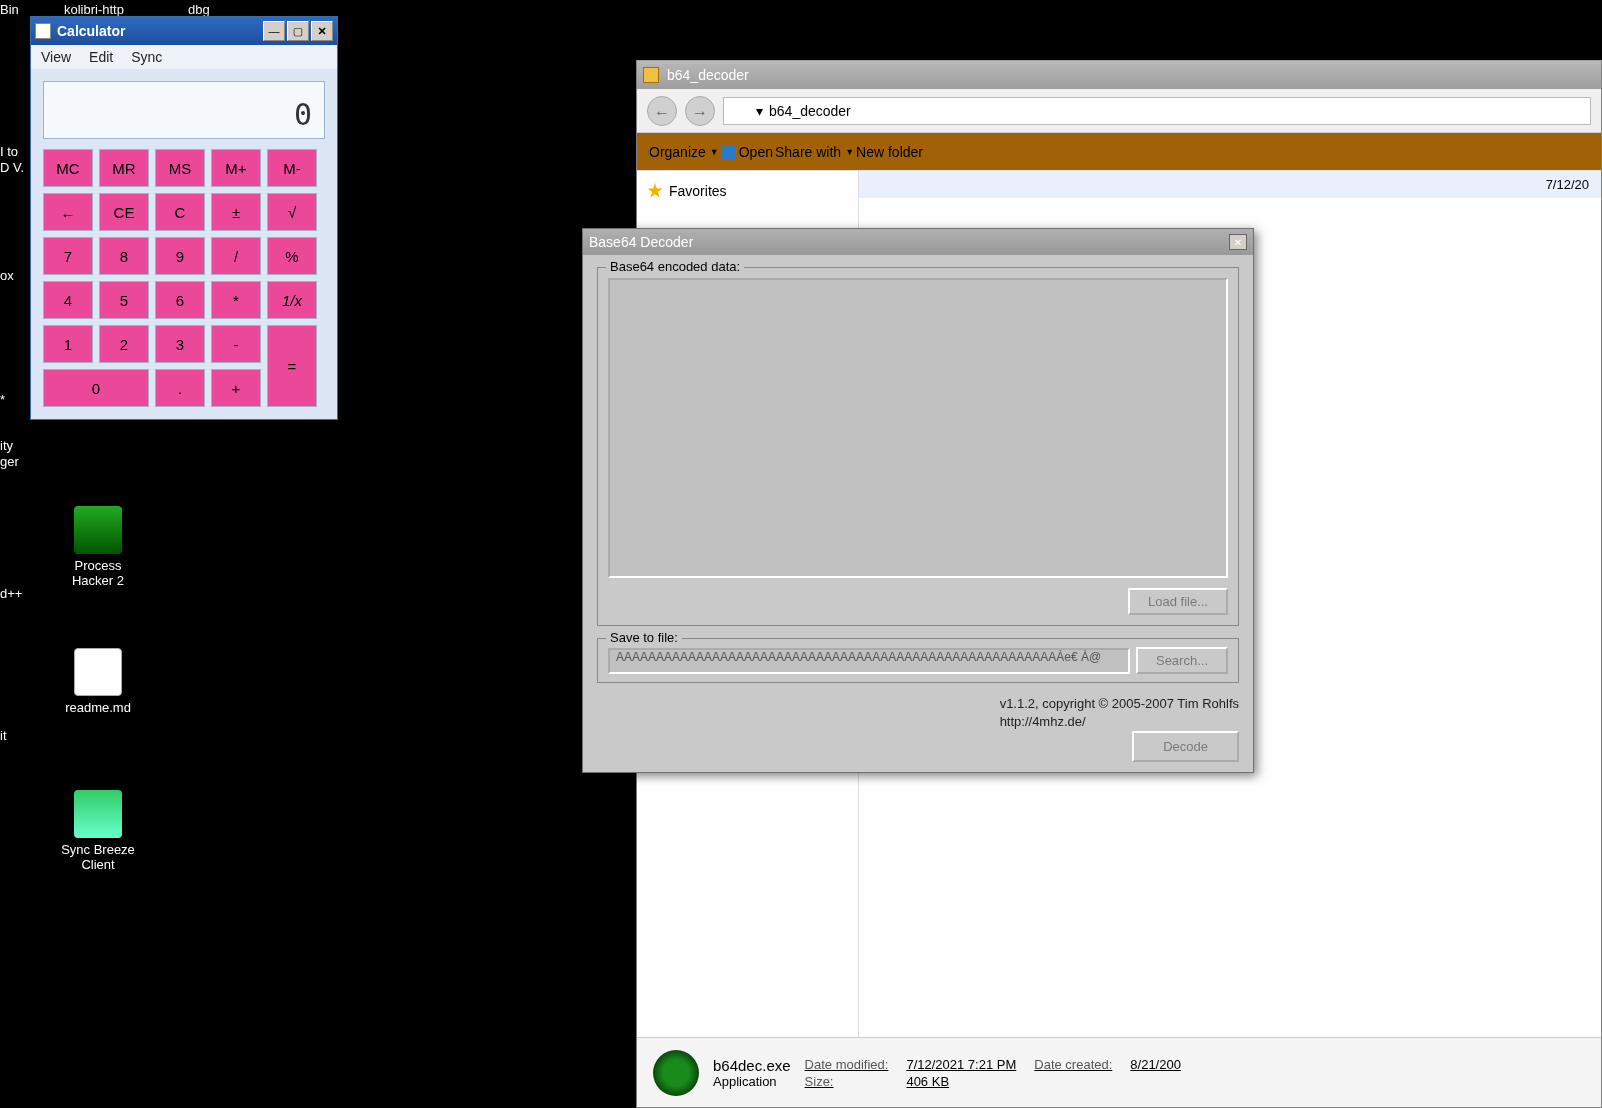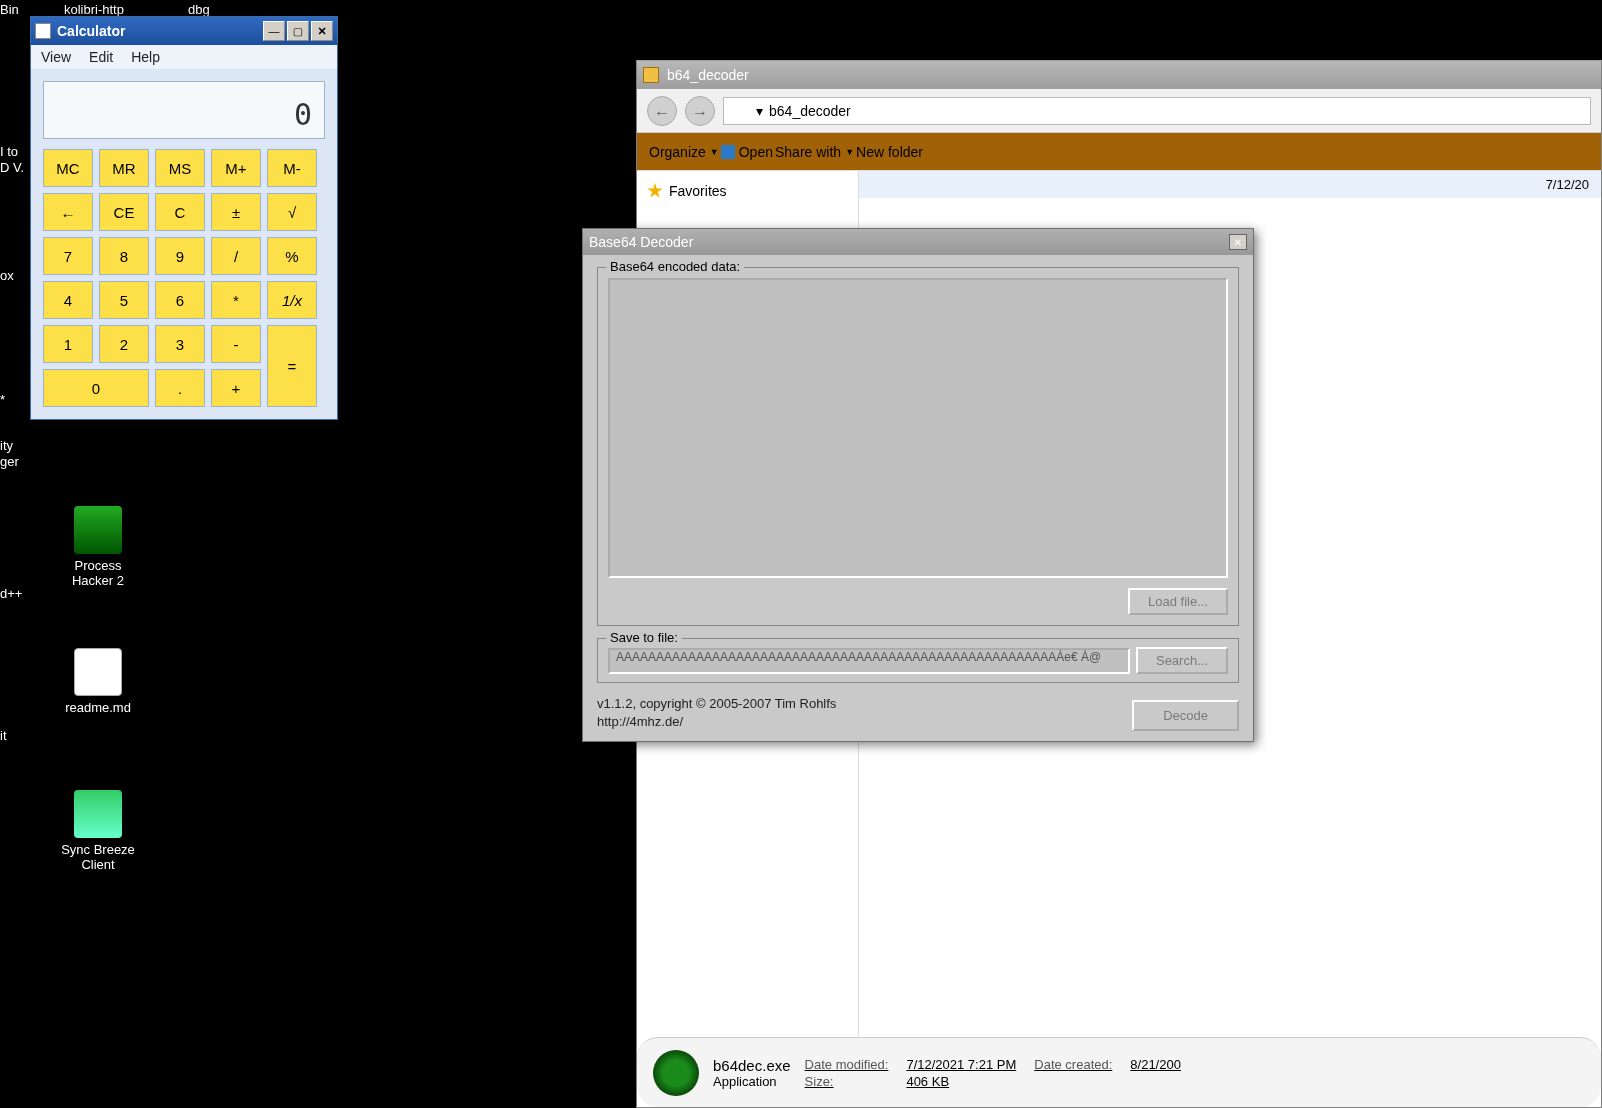"Help" span { text: Help -> Sync }
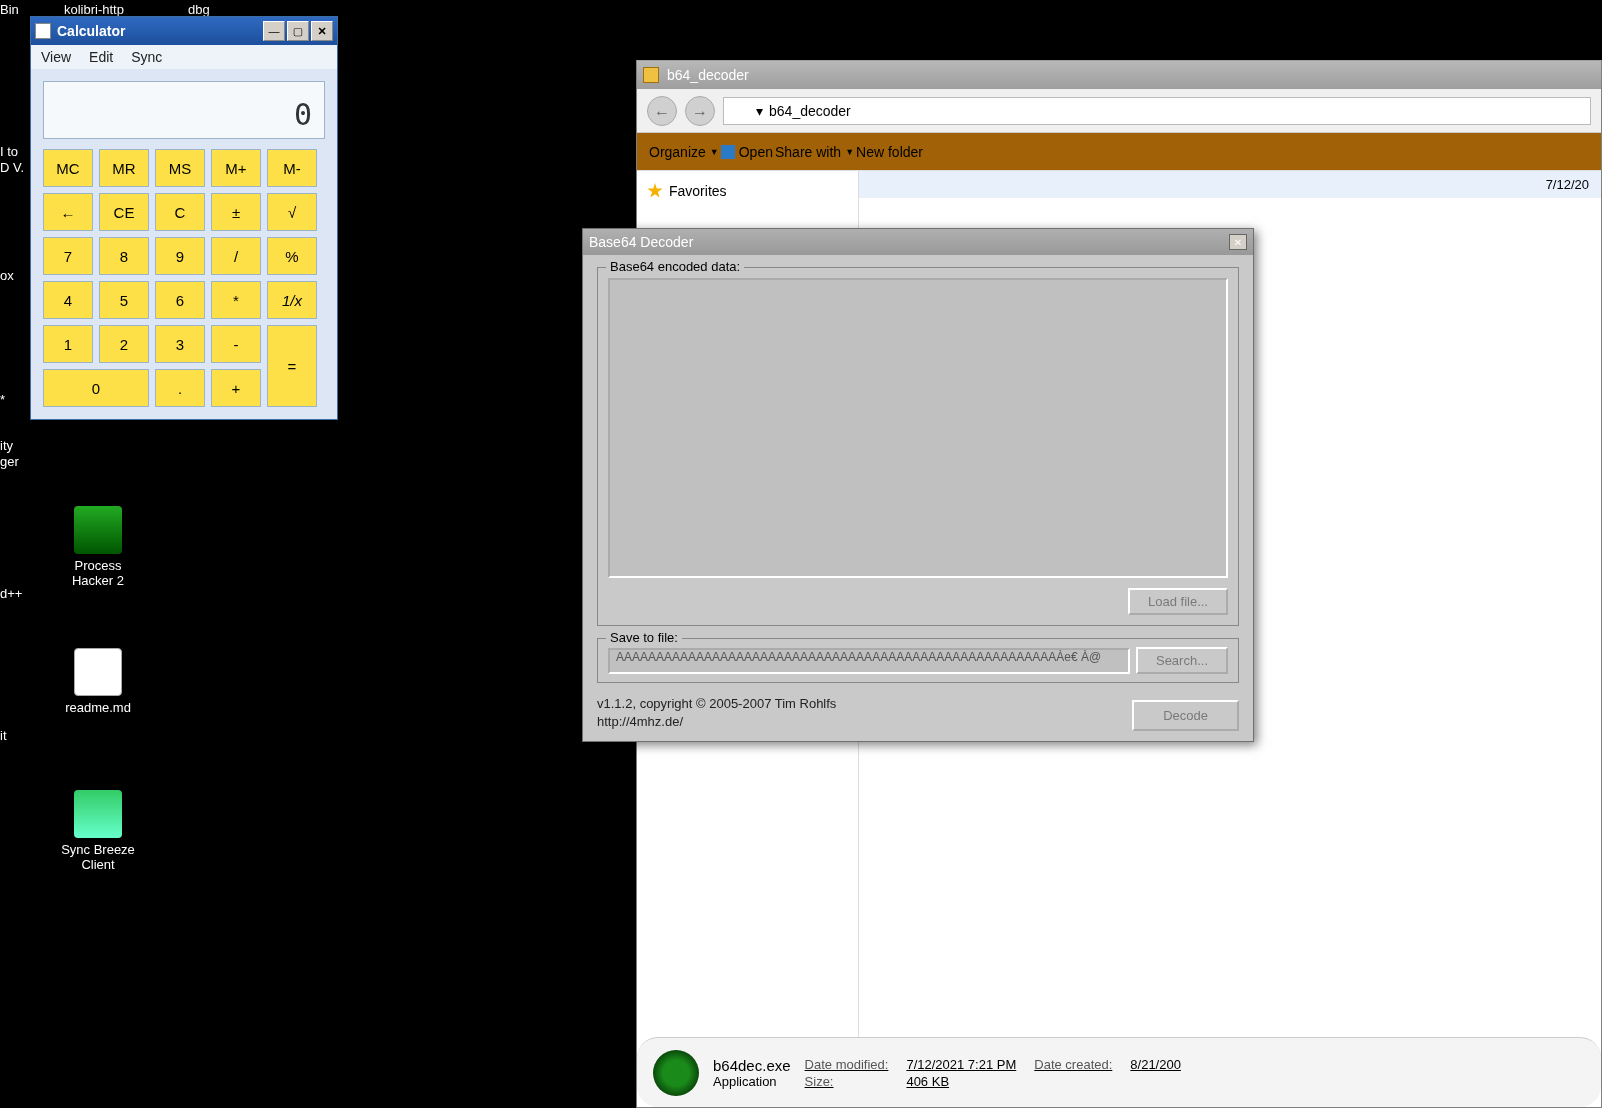"MC" .calc-btn { background: #fde047 -> #ec4899 }
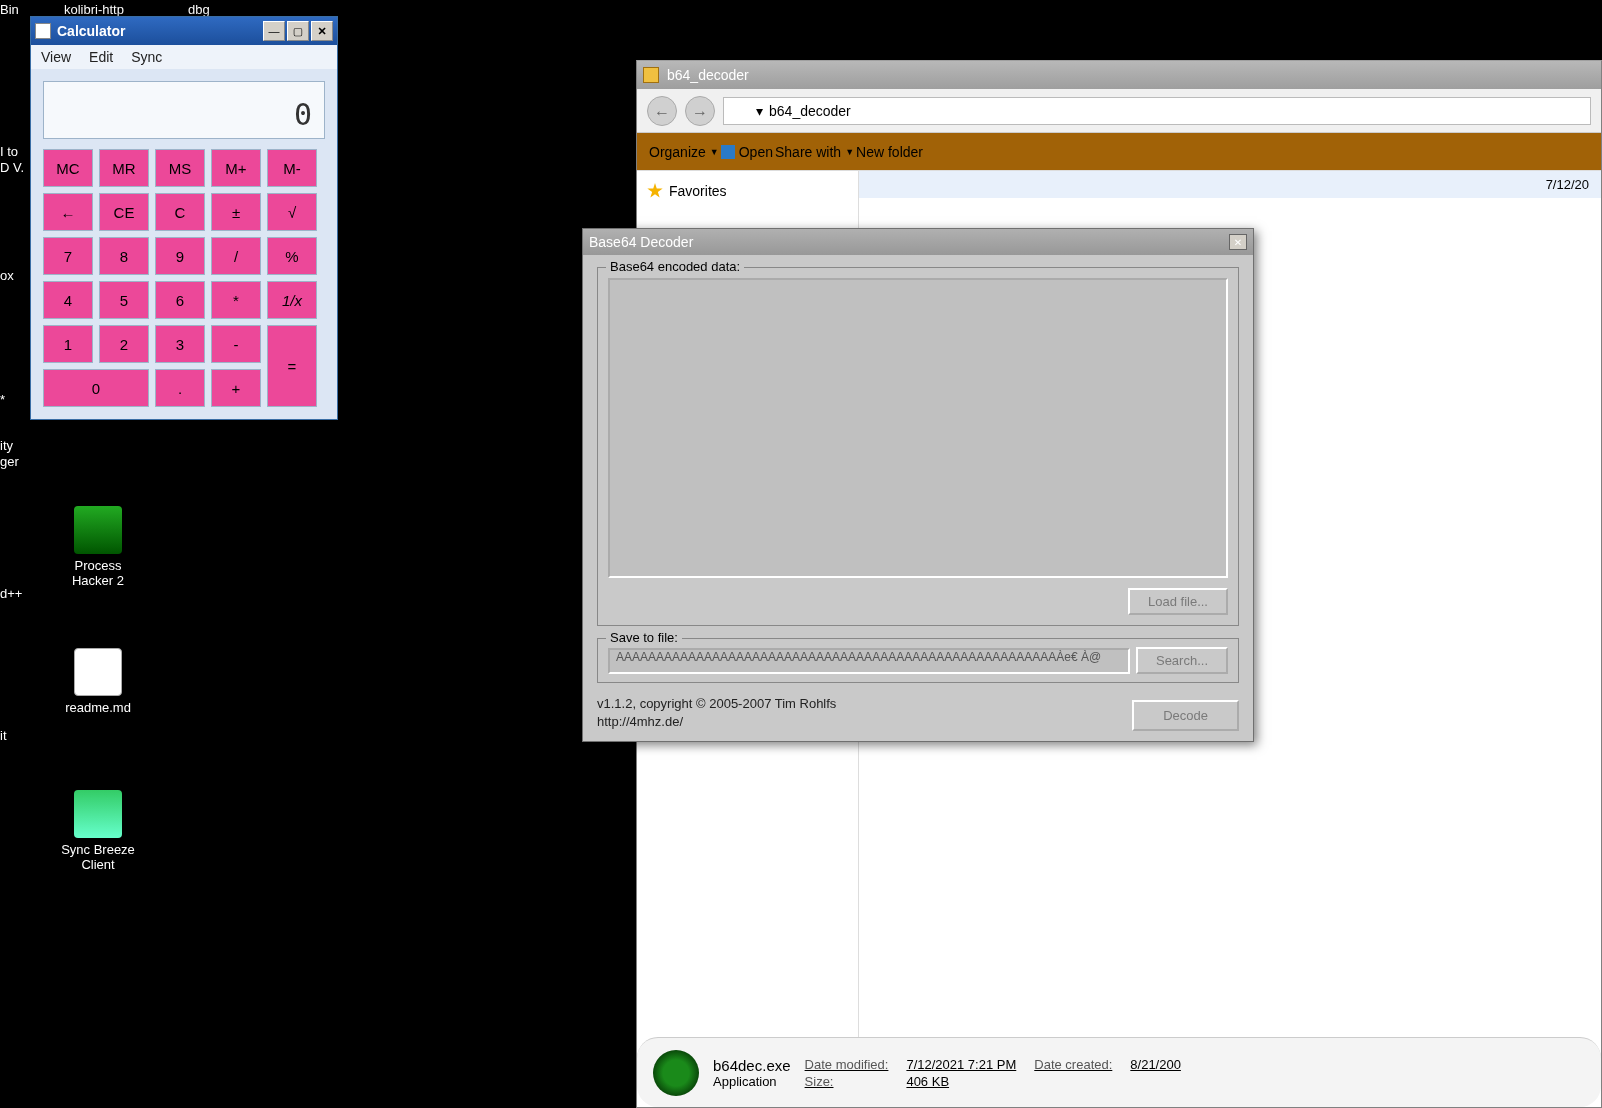"v1.1.2, copyright © 2005-2007 Tim" .b64-footer { flex-direction: none -> column }
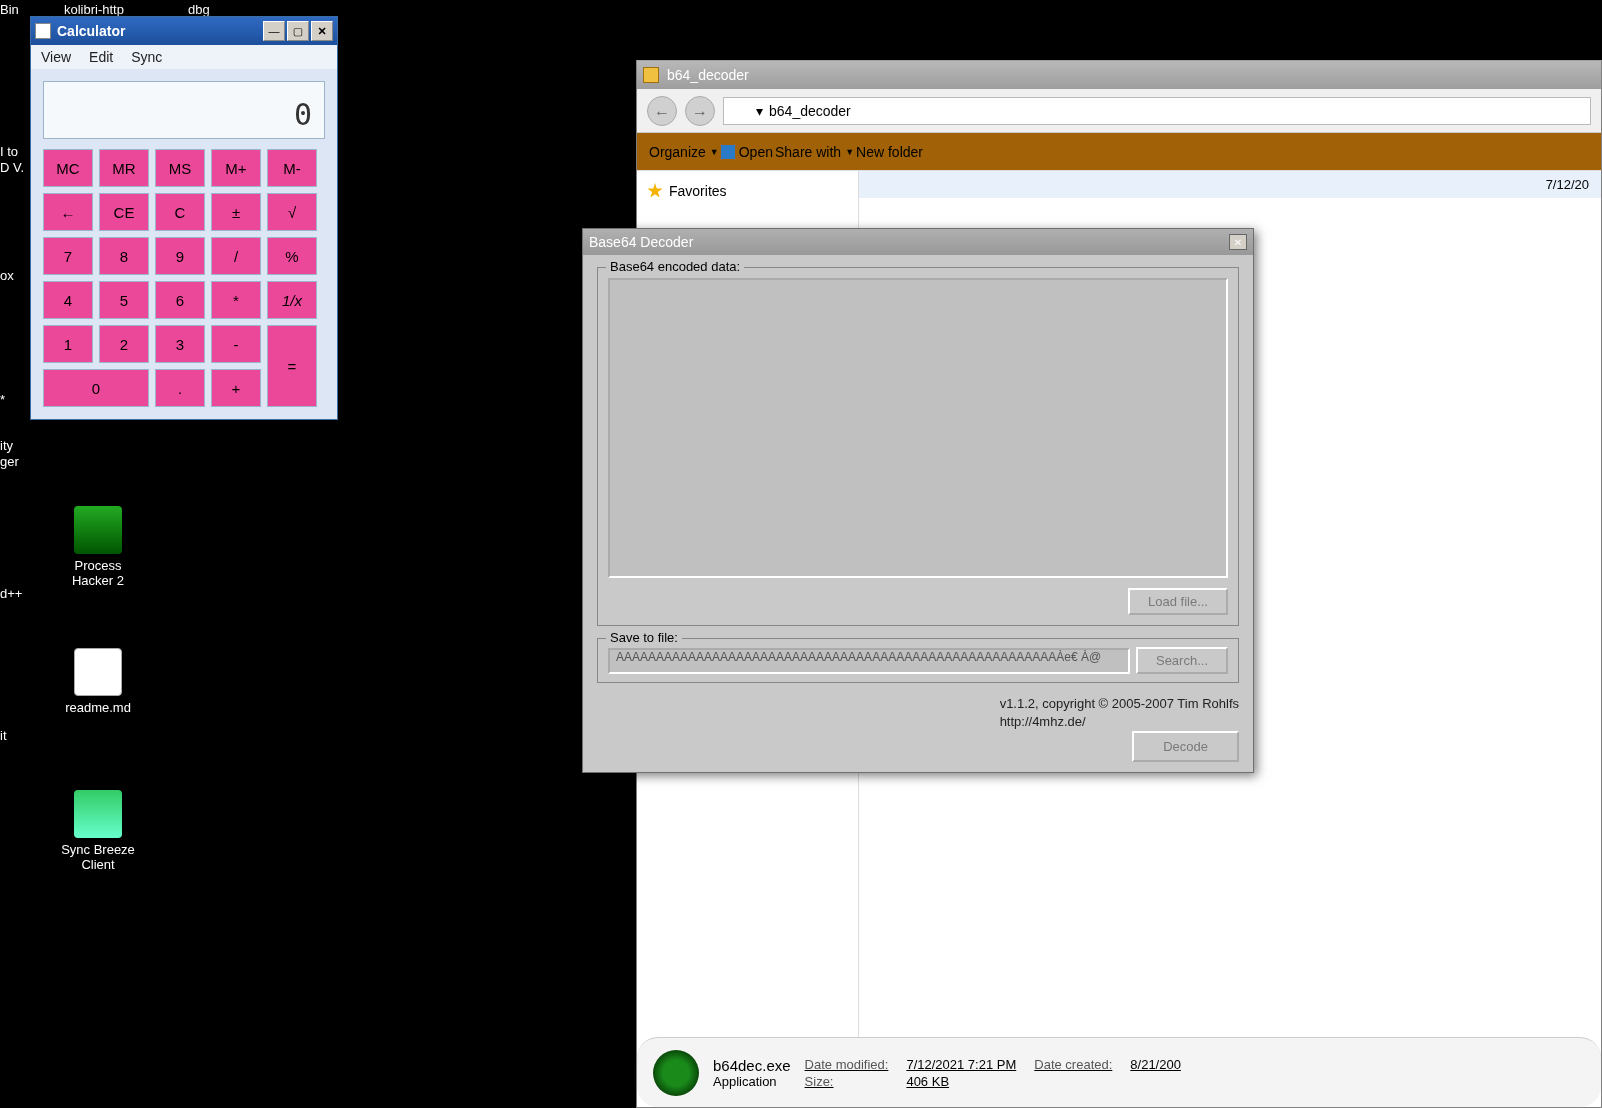"b64dec.exe" .exp-details { border-radius: 21px -> none }
